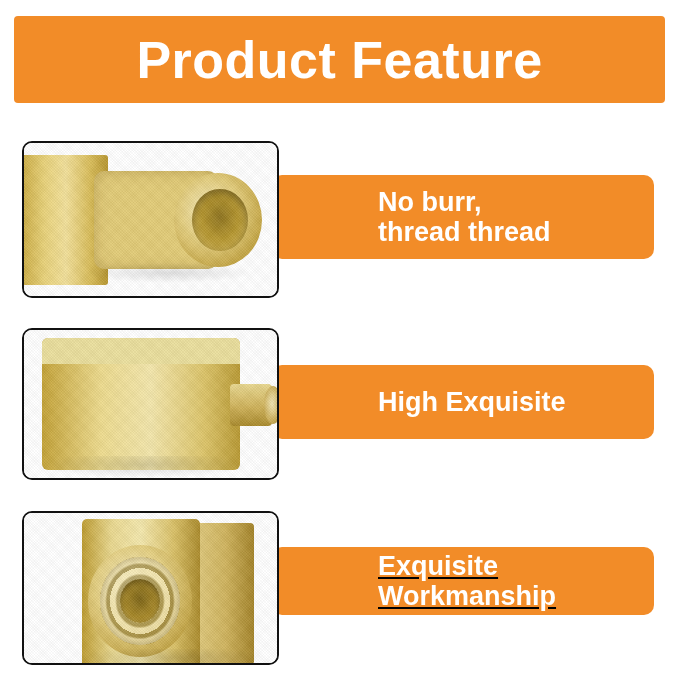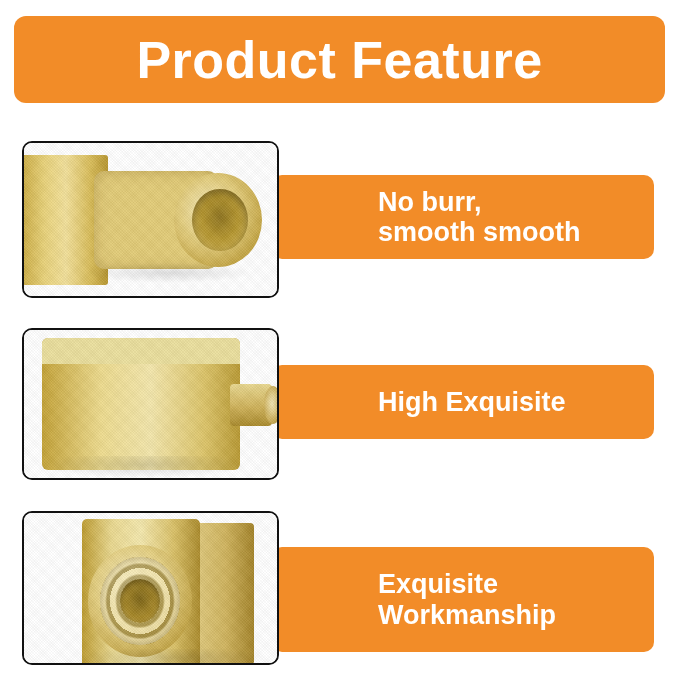"Product Feature" .header-banner { border-radius: 12px -> 4px }
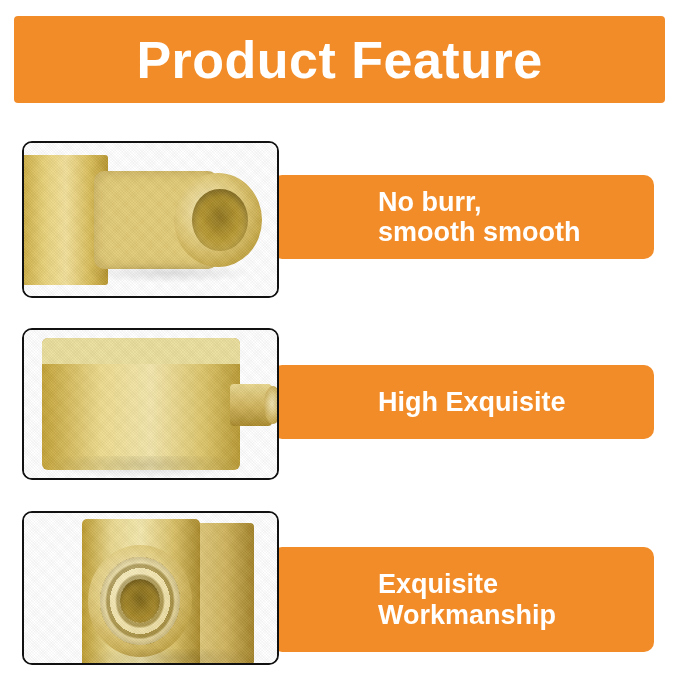"No burr," div.chip-text { text: smooth smooth -> thread thread }
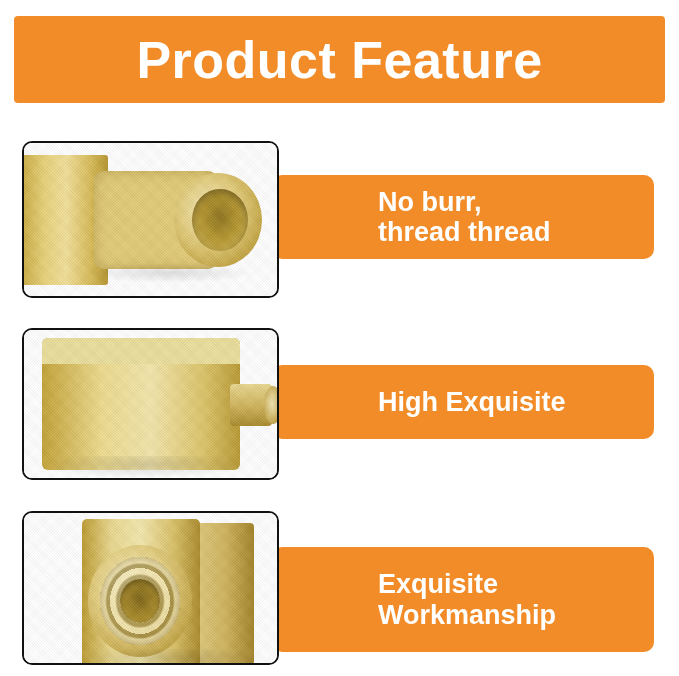"Exquisite" .chip-3 { height: 105px -> 68px; text-decoration: none -> underline }
